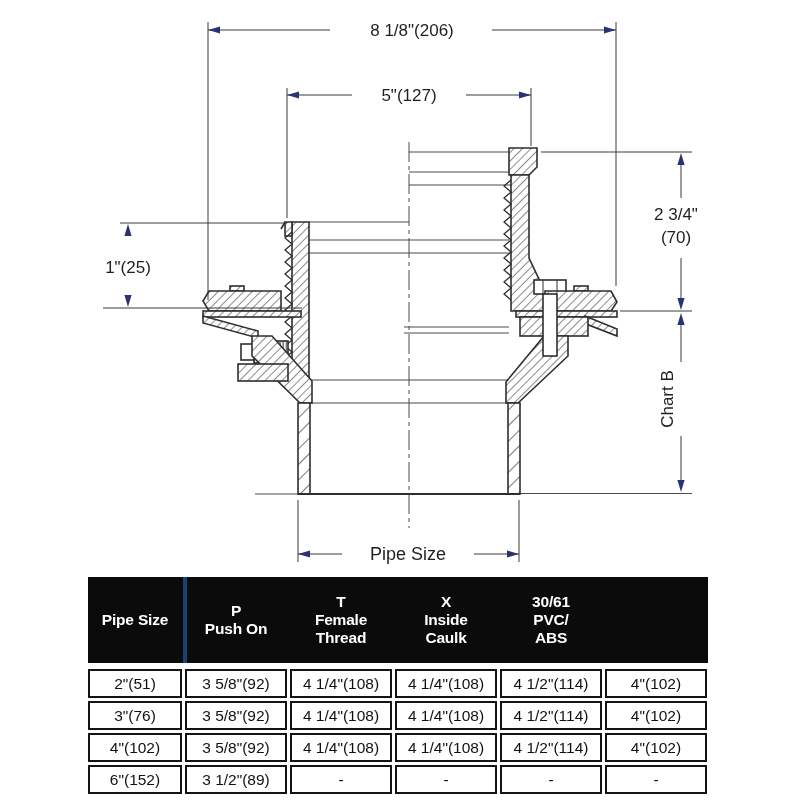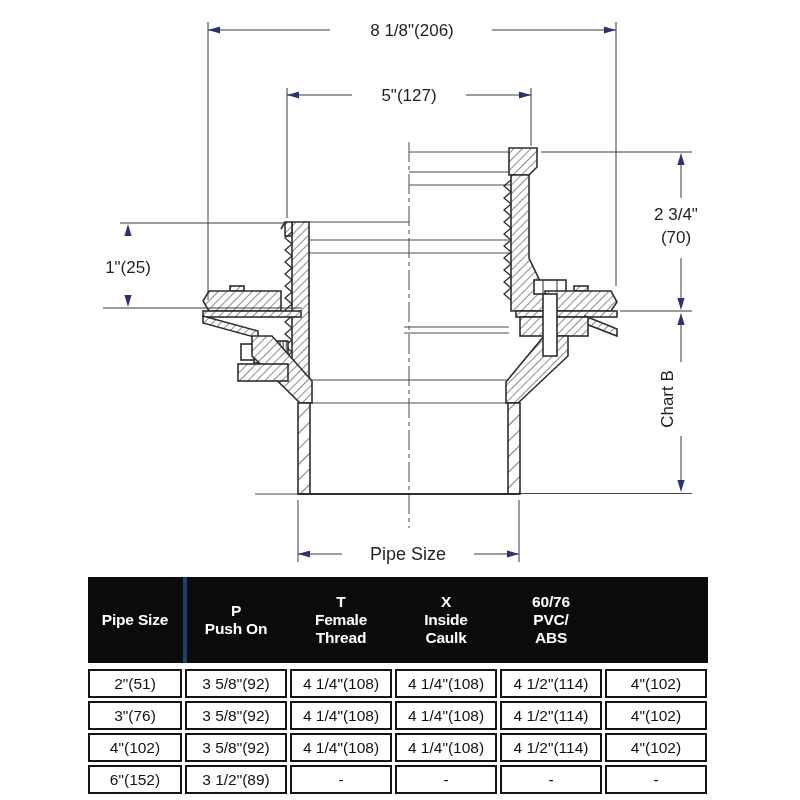"60/76" div.th { text: 60/76 -> 30/61 }
